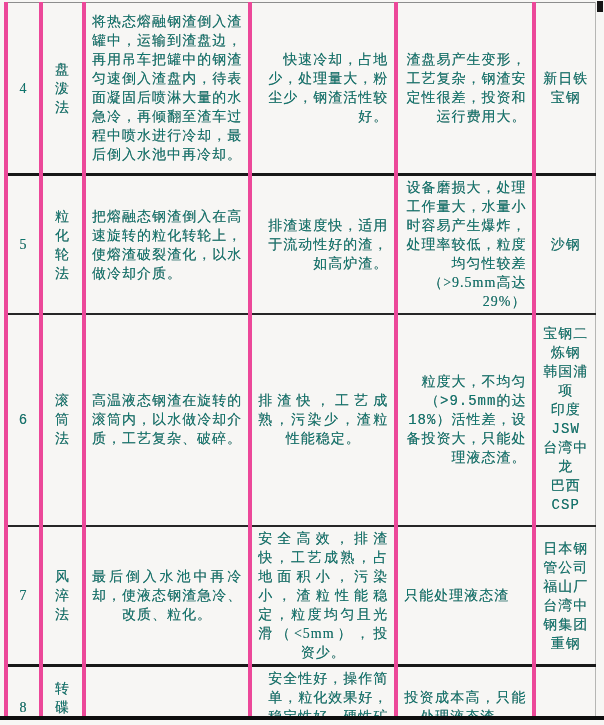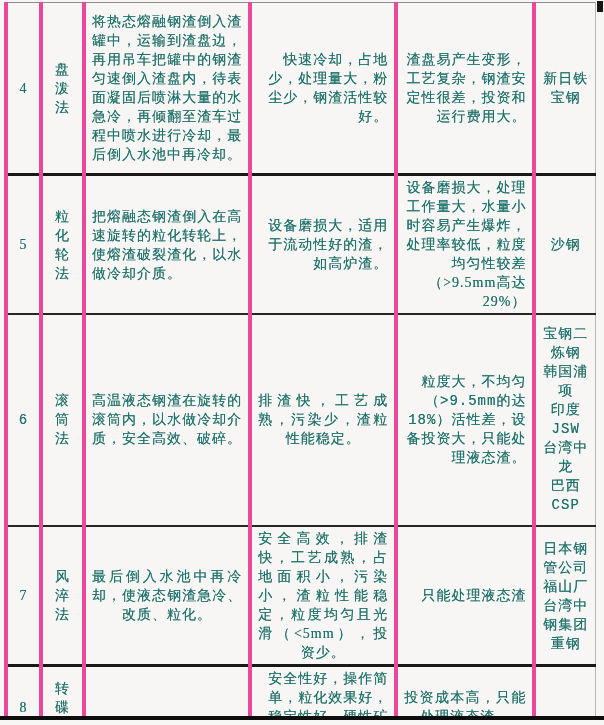"设备磨损大，适用于流动性好的渣，如高炉渣。" td.c-left { text: 设备磨损大 -> 排渣速度快 }
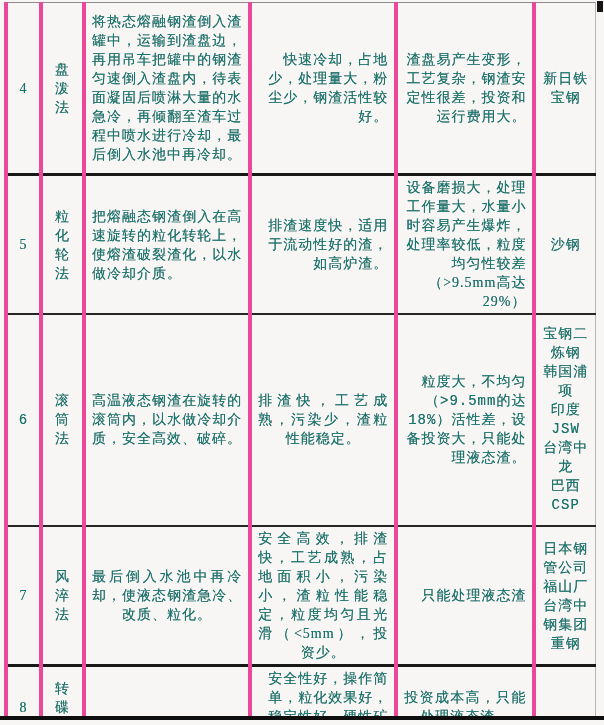"高温液态钢渣在旋转的滚筒内，以水做冷却介质，安全高效、破碎。" td.c-just { text: 安全高效 -> 工艺复杂 }
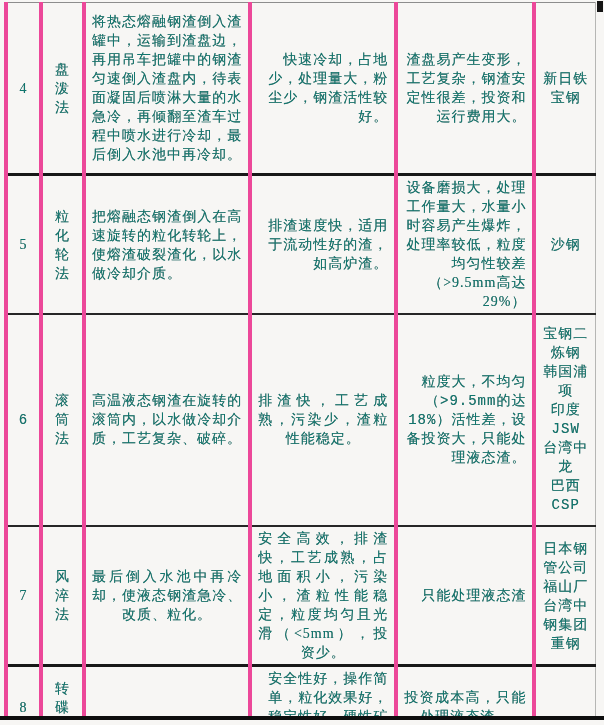"只能处理液态渣" td.c-center { text-align: right -> left }
